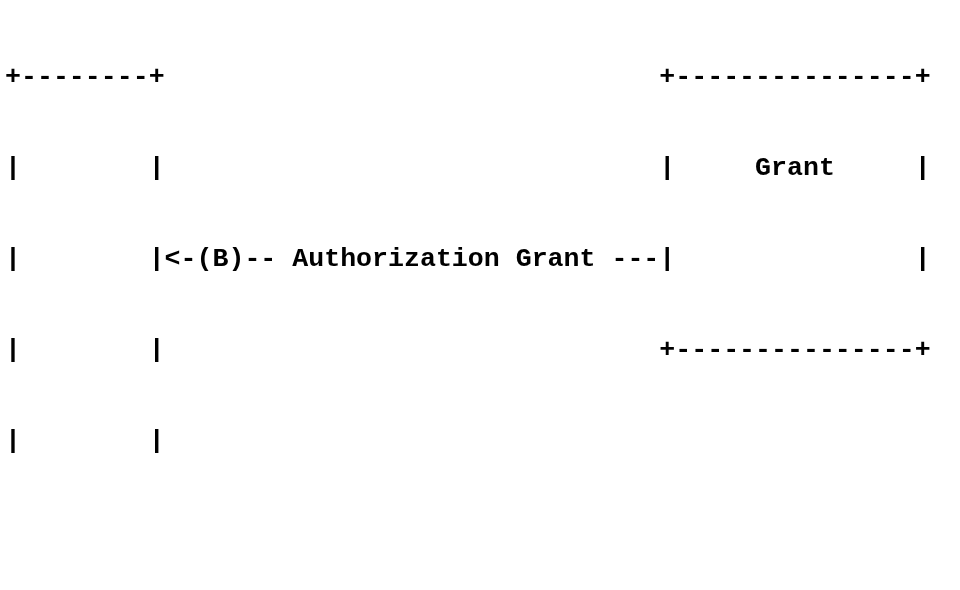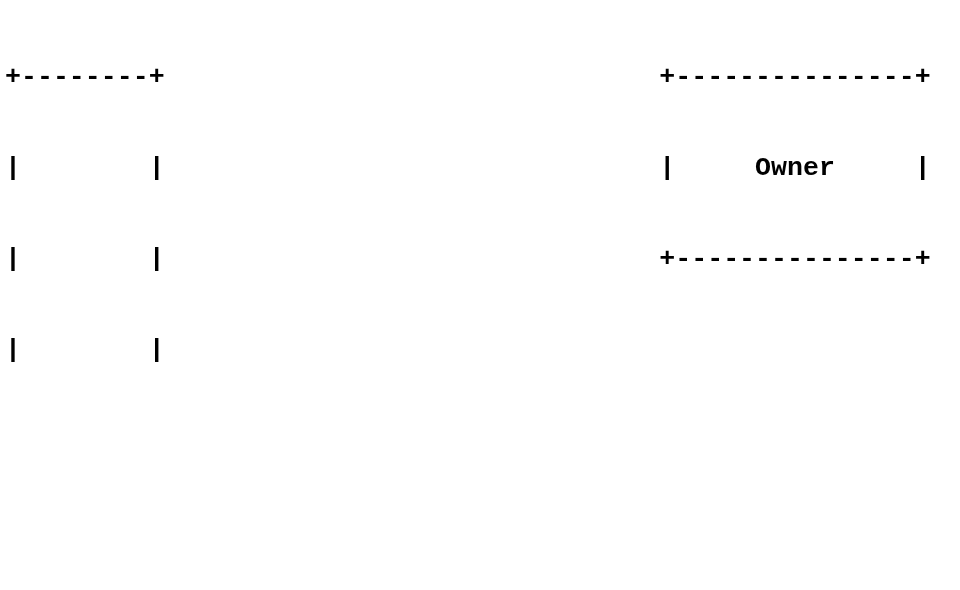"| | | Owner |" div.line { text: Owner -> Grant }
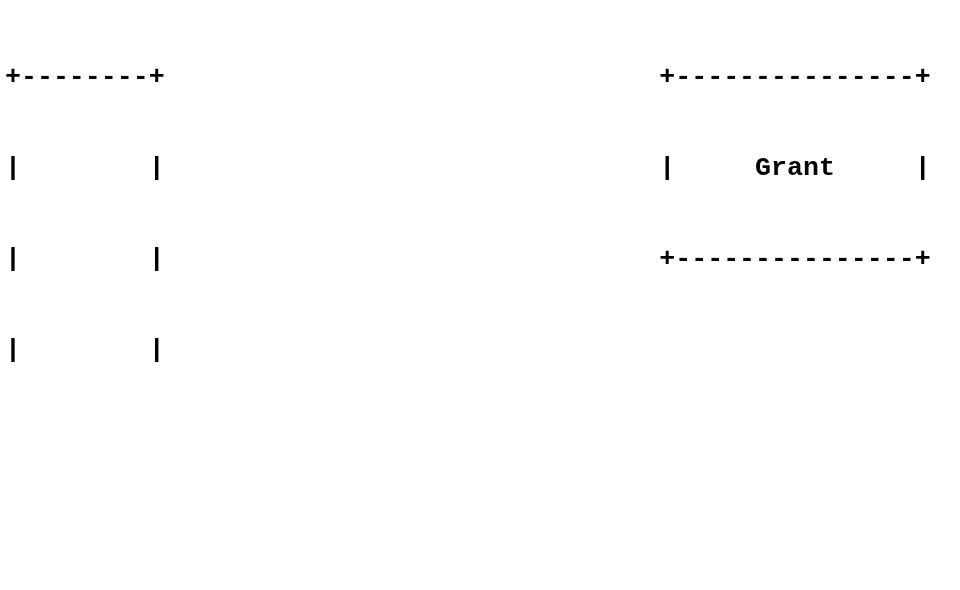"| |<-(B)-- Authorization Grant ---|" div.line { html: none -> <div>| |&lt;-(B)-- Authorization Grant ---| |</div> }
